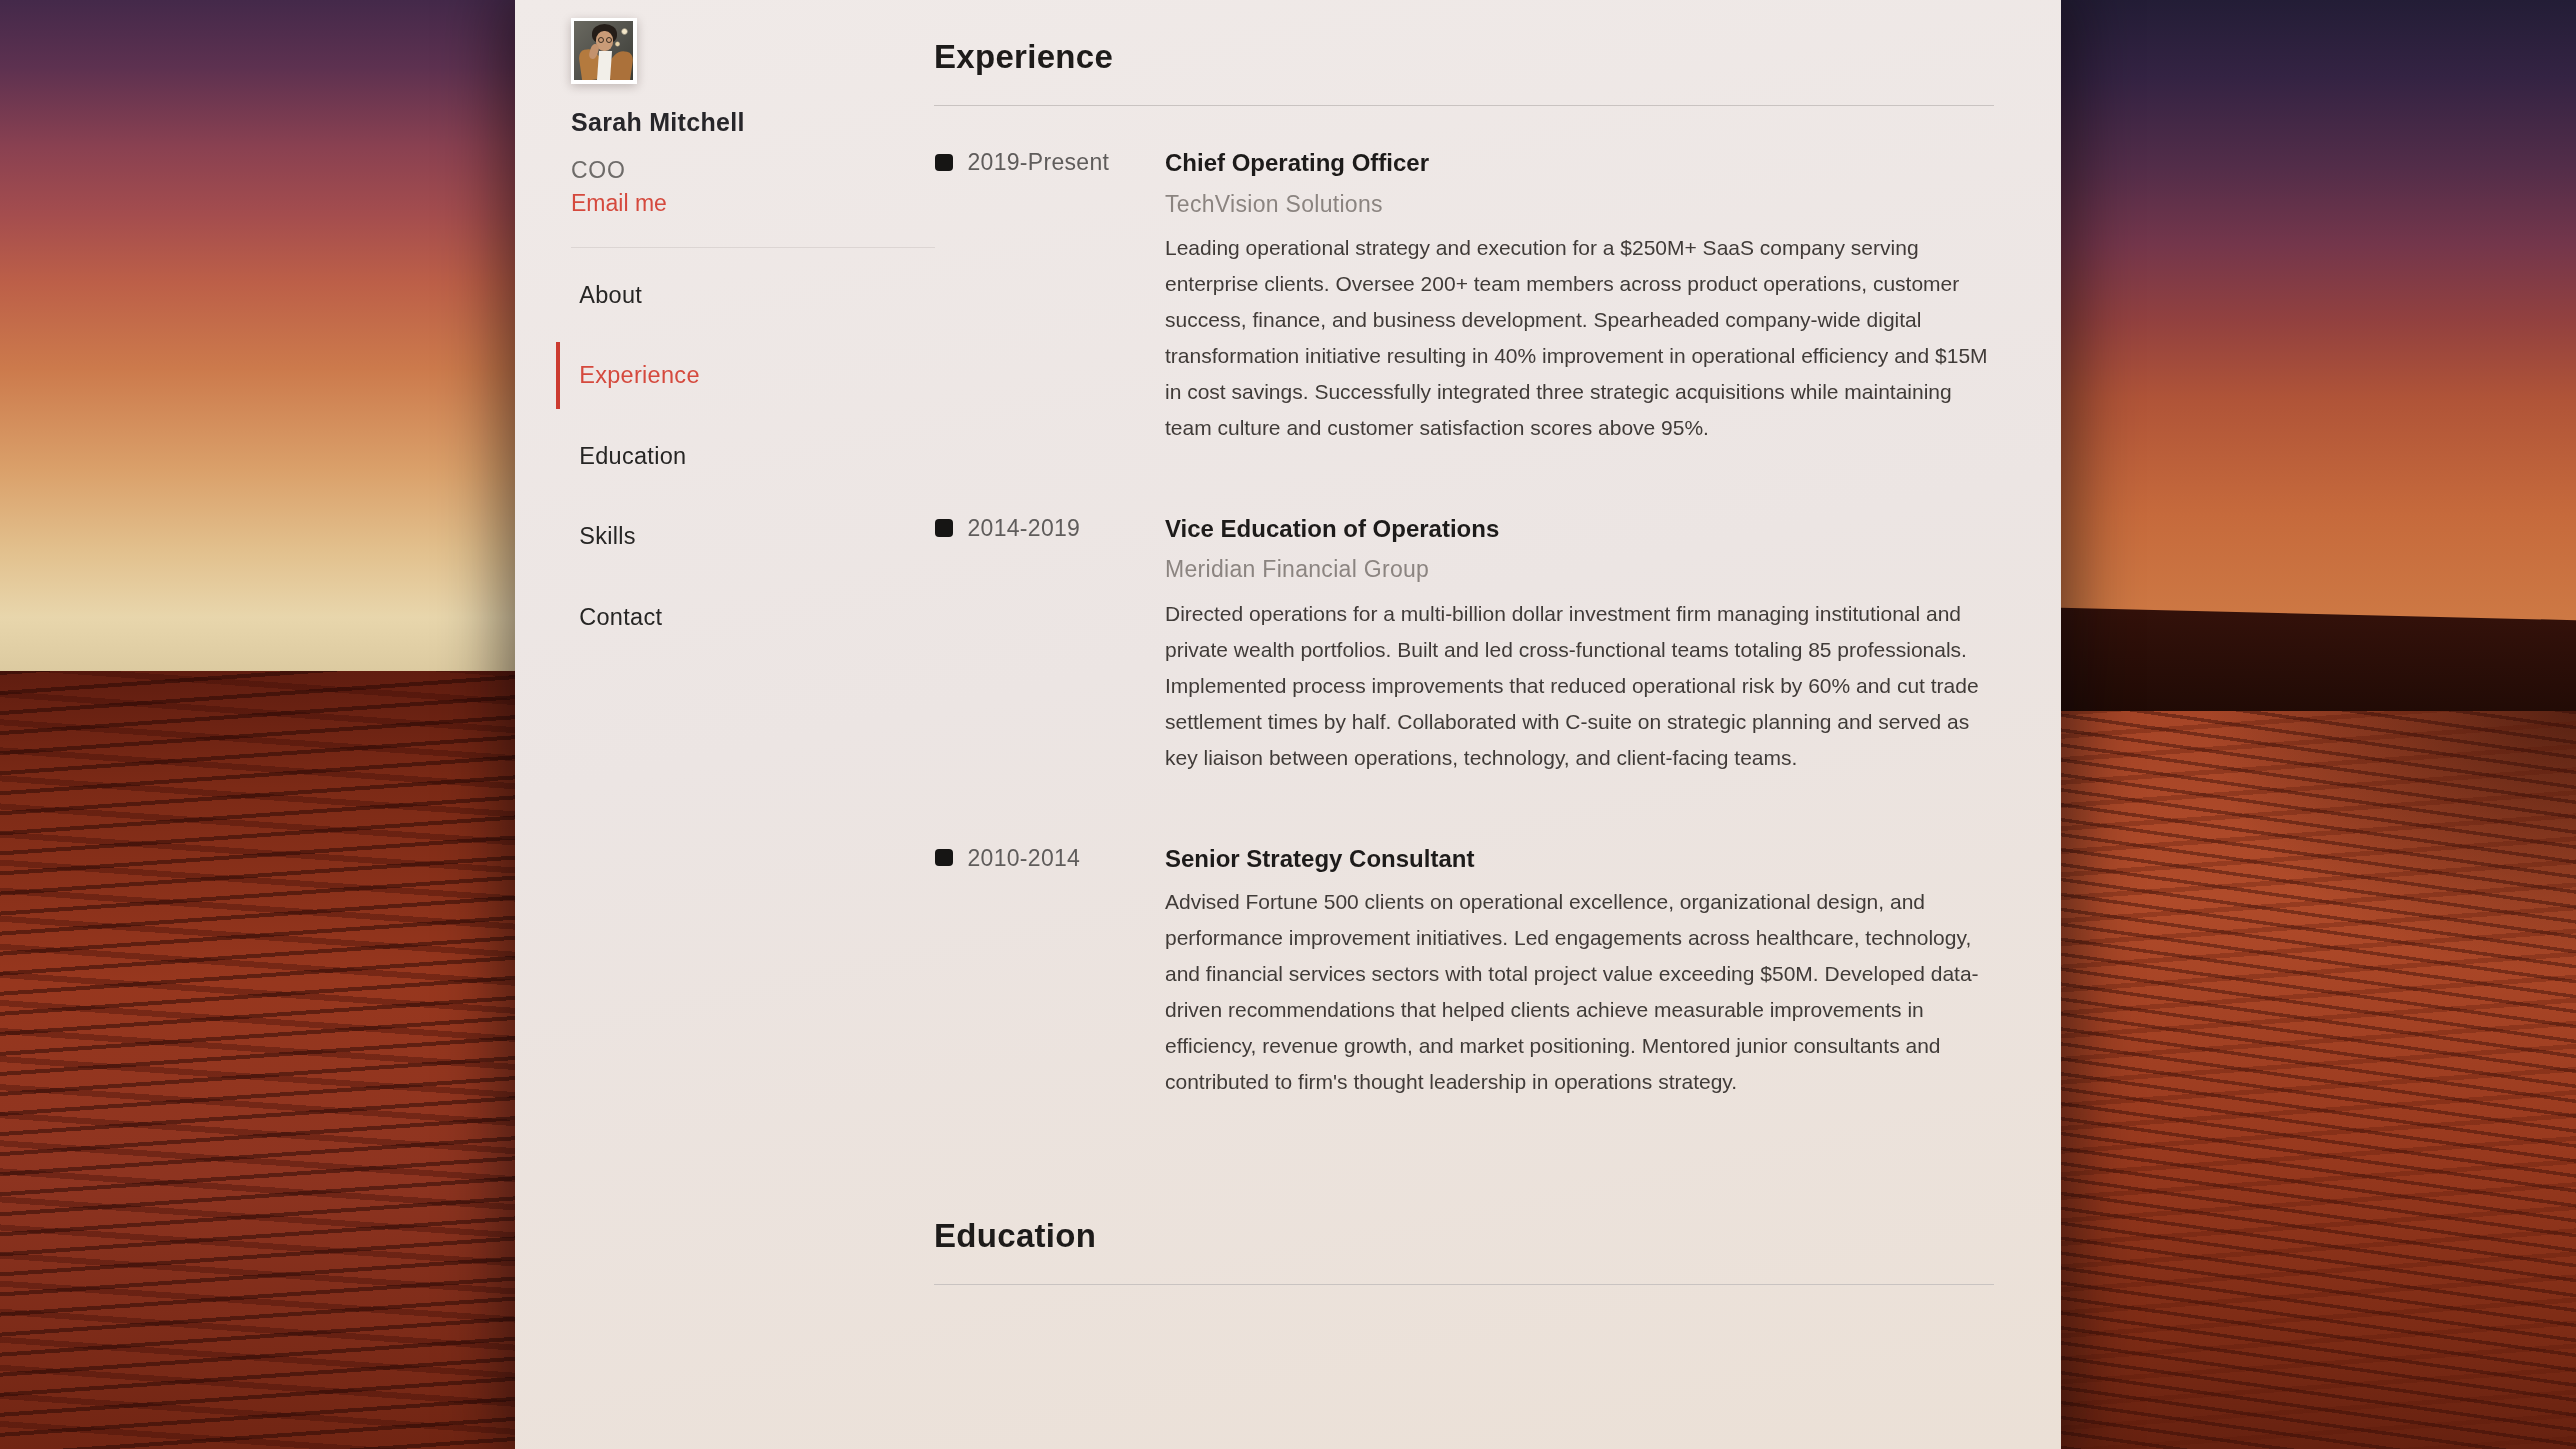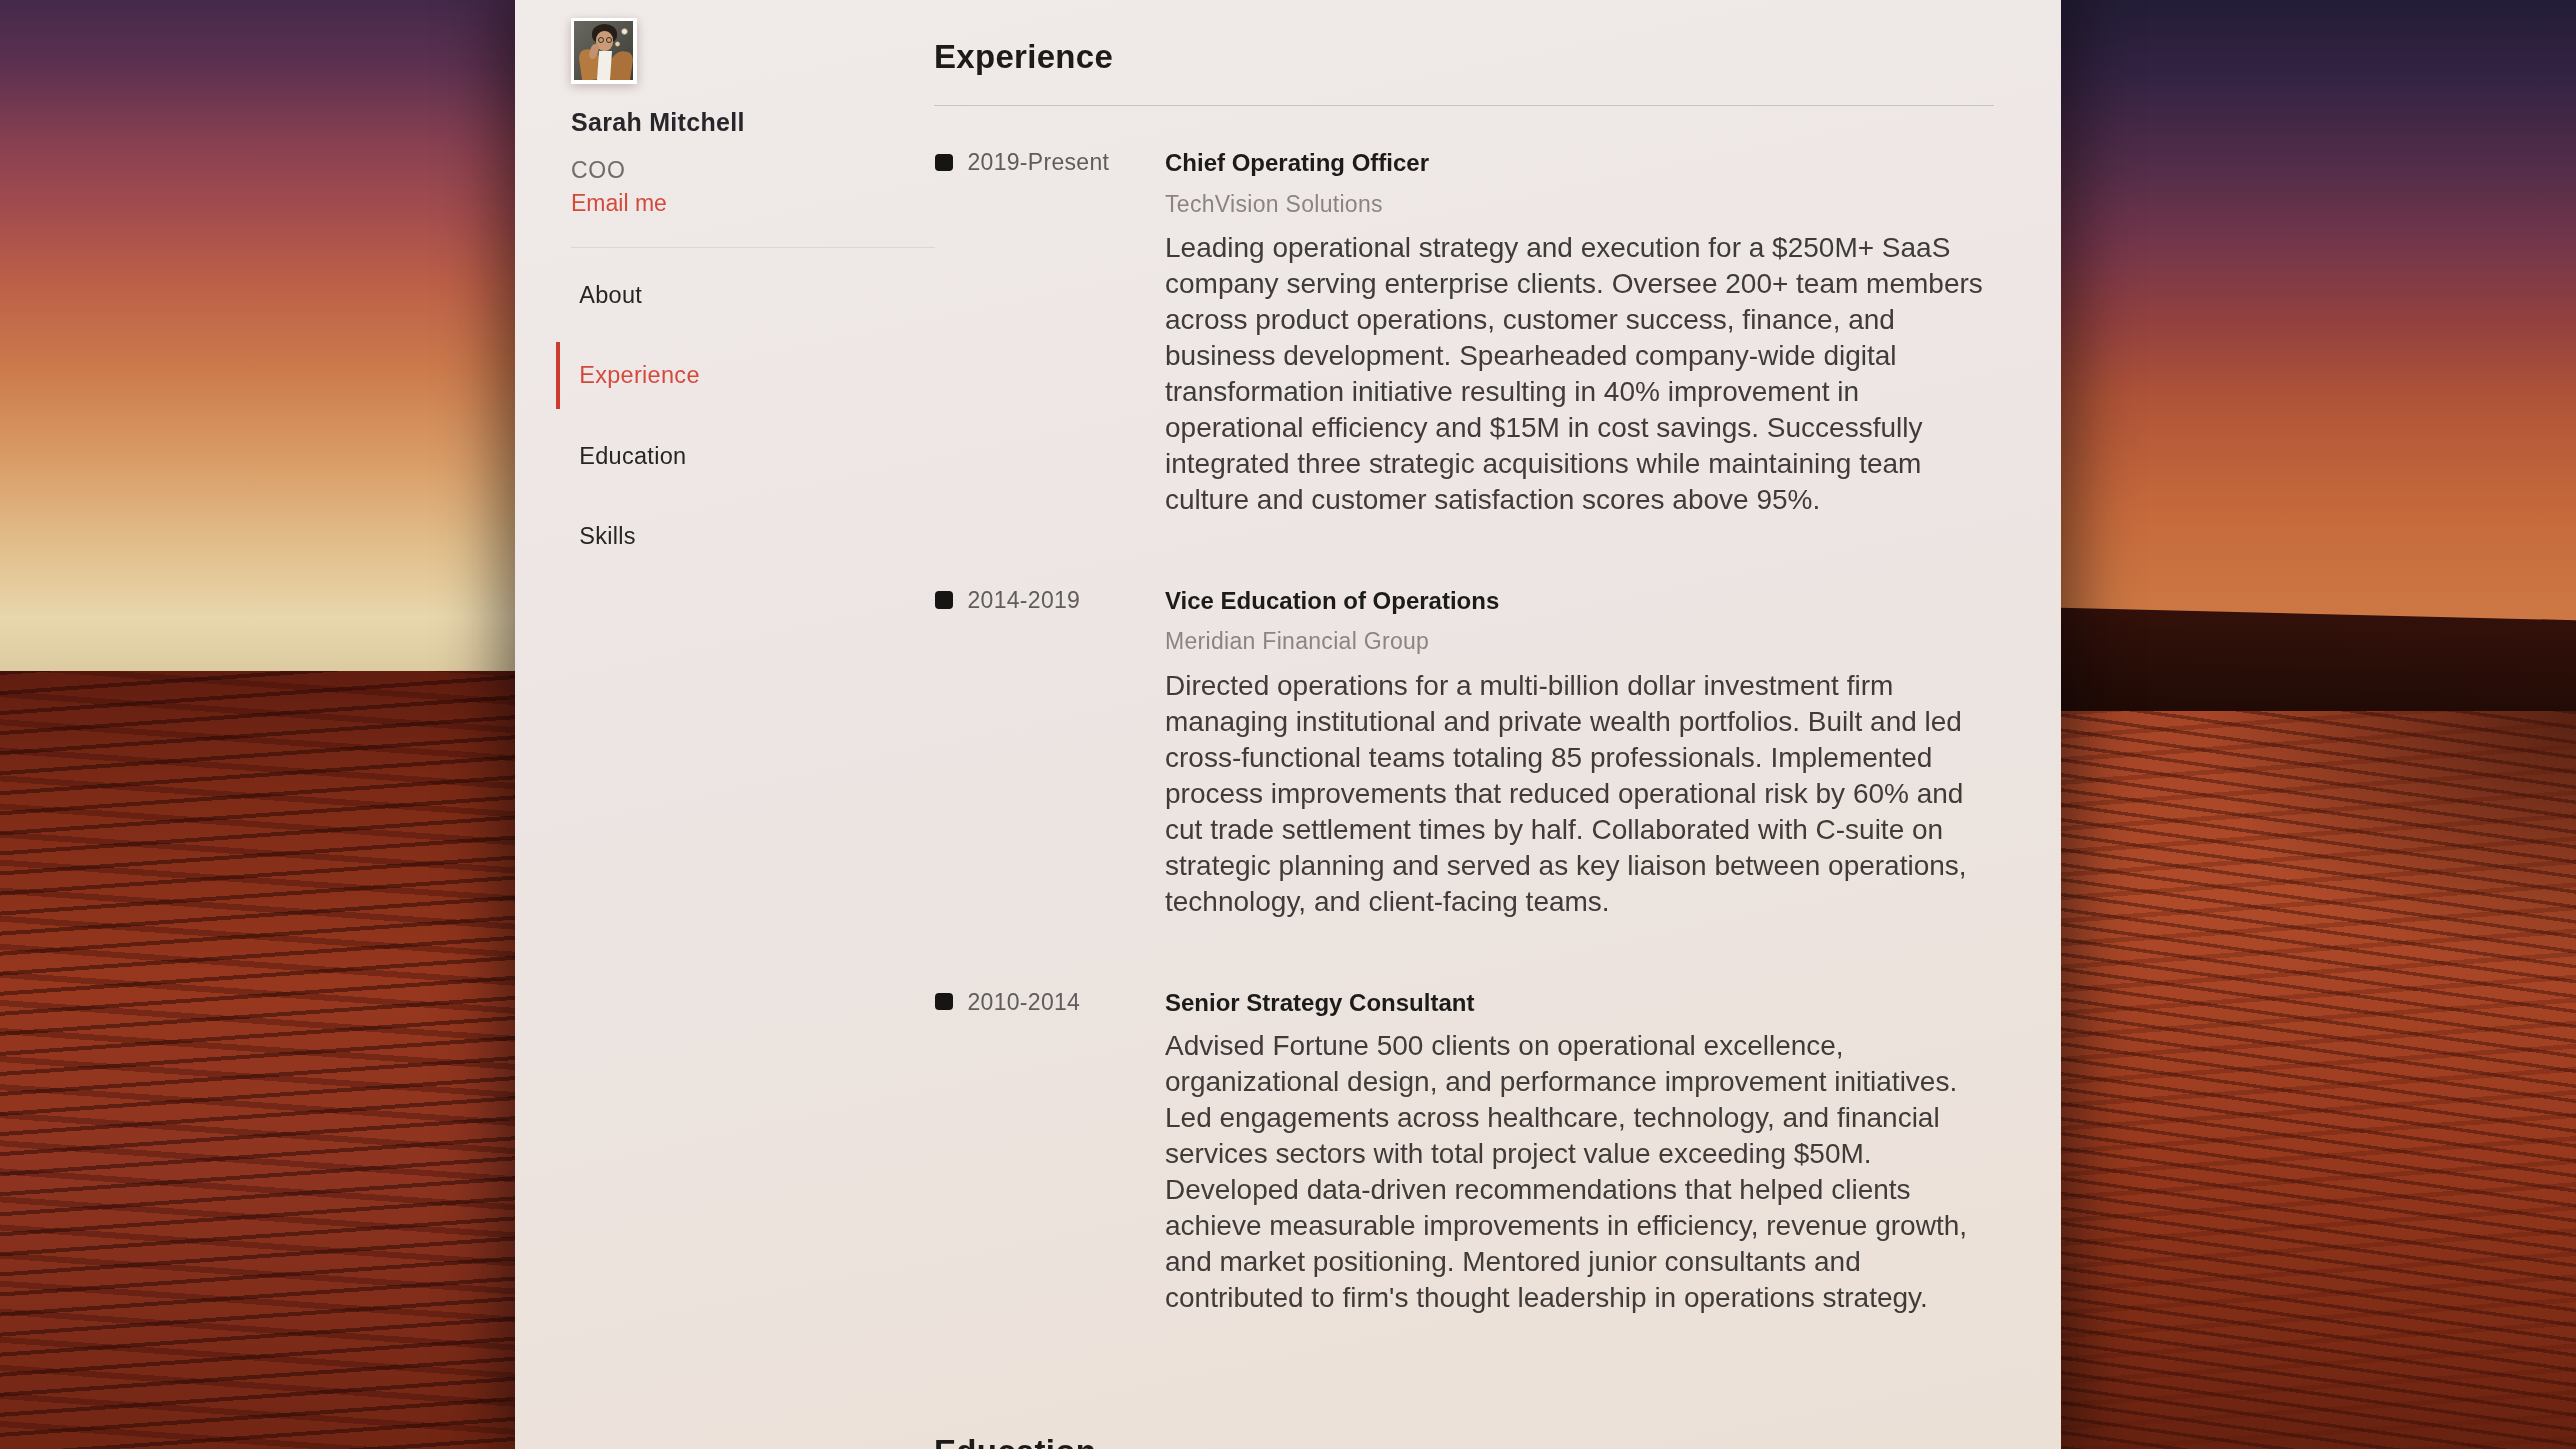"Leading operational strategy and" .job-desc { font-size: 28px -> 21px }
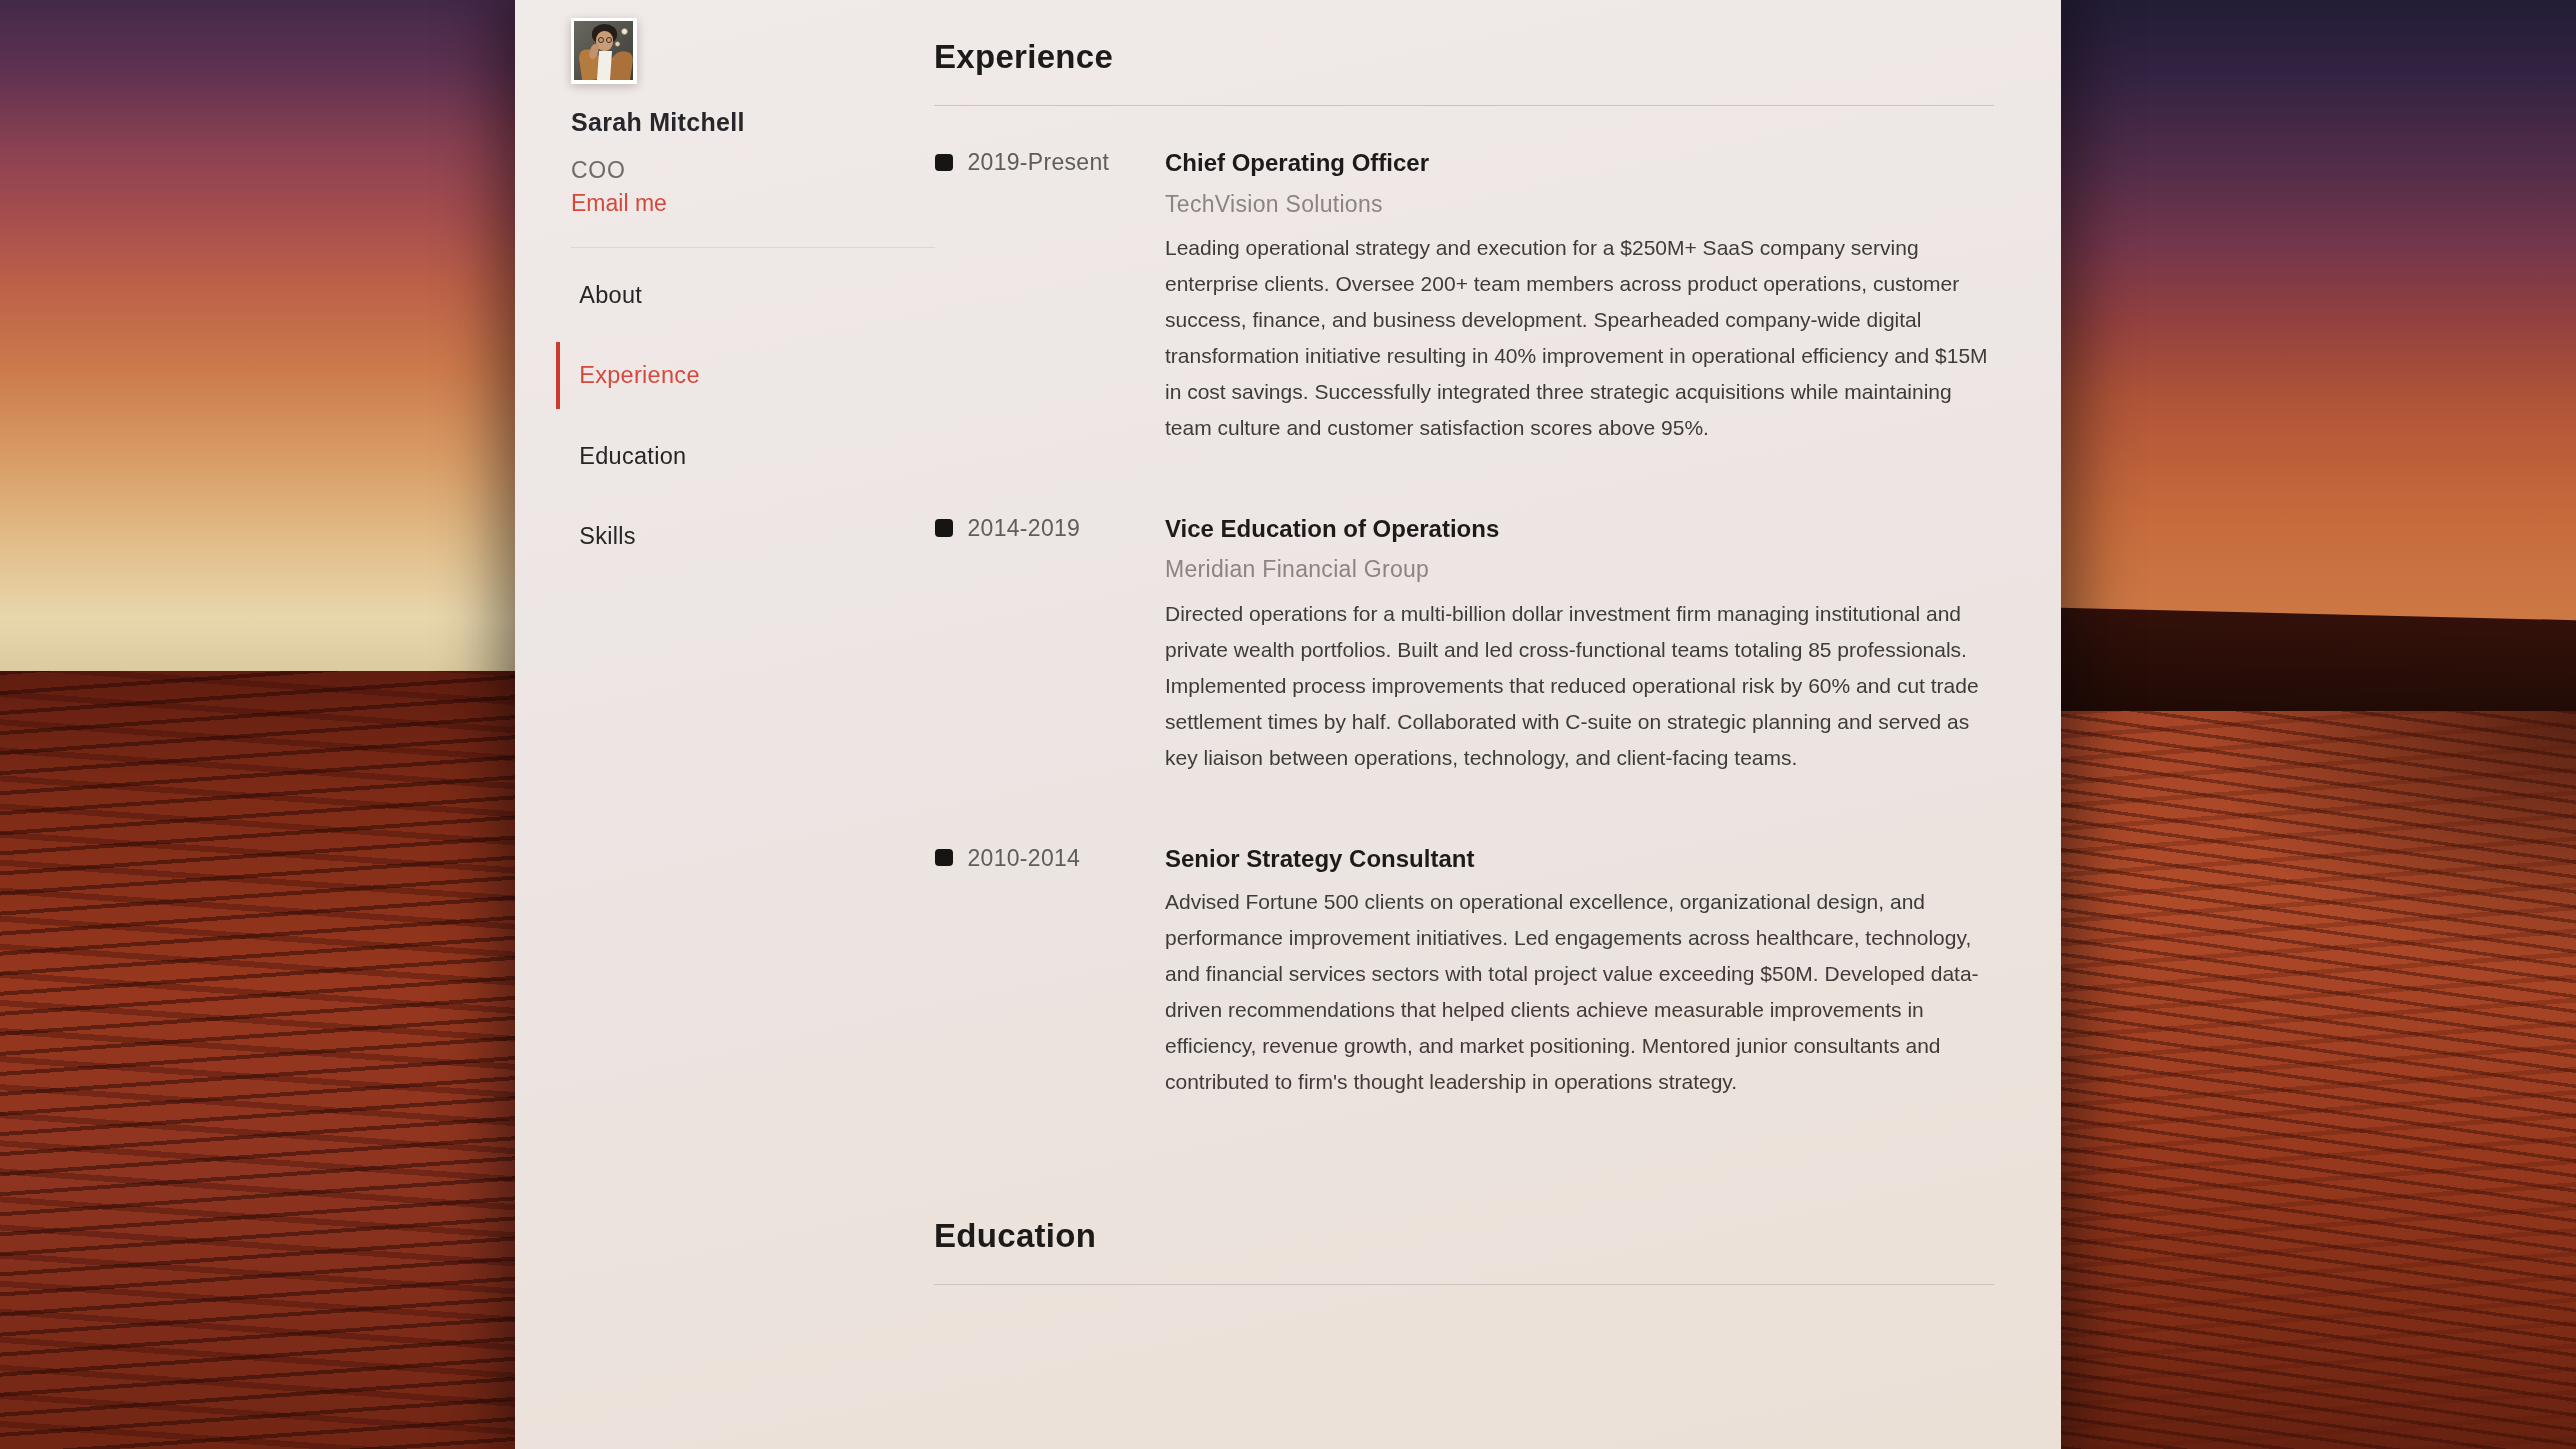"Contact" div.nav-item { html: none -> <div>Contact</div> }
